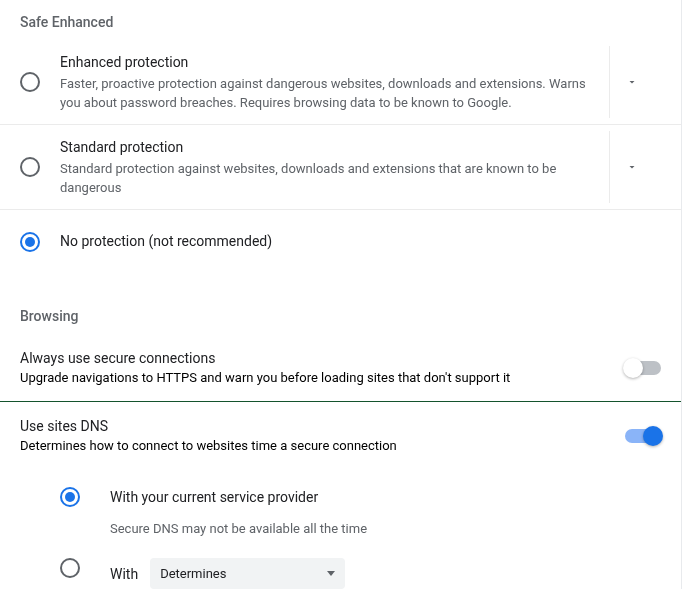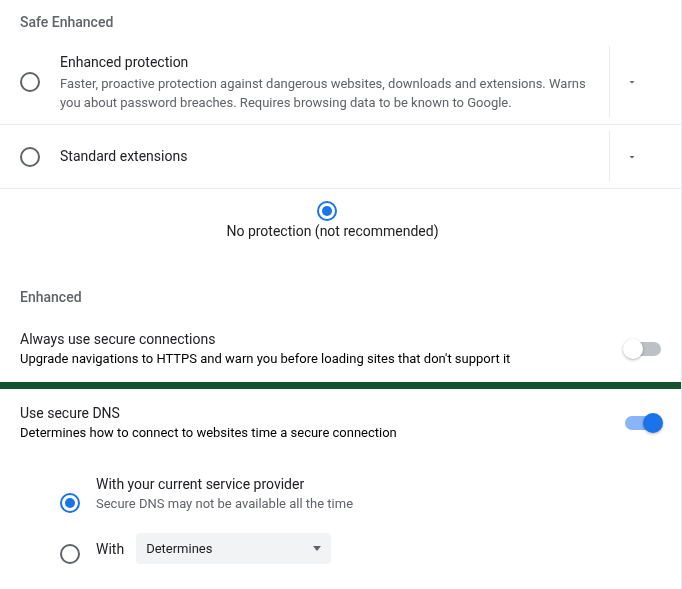"Standard extensions" div.option-title { text: extensions -> protection }
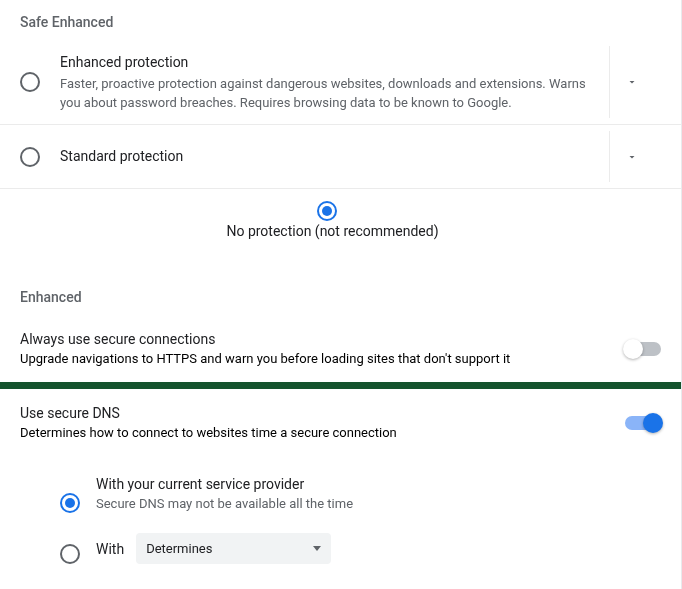"Standard protection against websites," div.option-desc { html: none -> <div>Standard protection against websites, downloads and extensions that are known to be dangerous</div> }
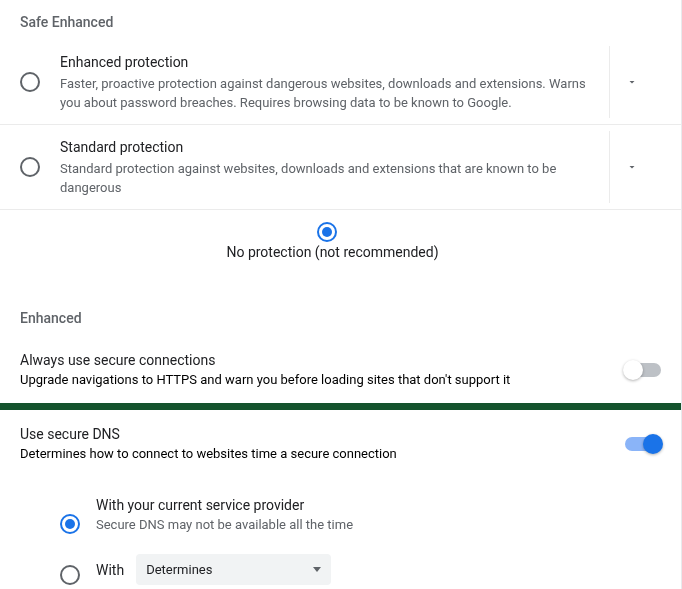"No protection (not recommended)" .option-row.last { flex-direction: column -> none }
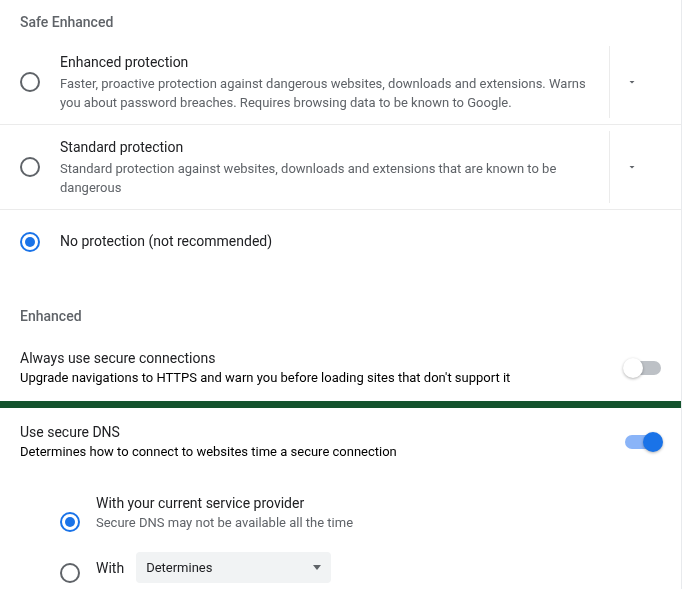"Enhanced" div.section-header { text: Enhanced -> Browsing }
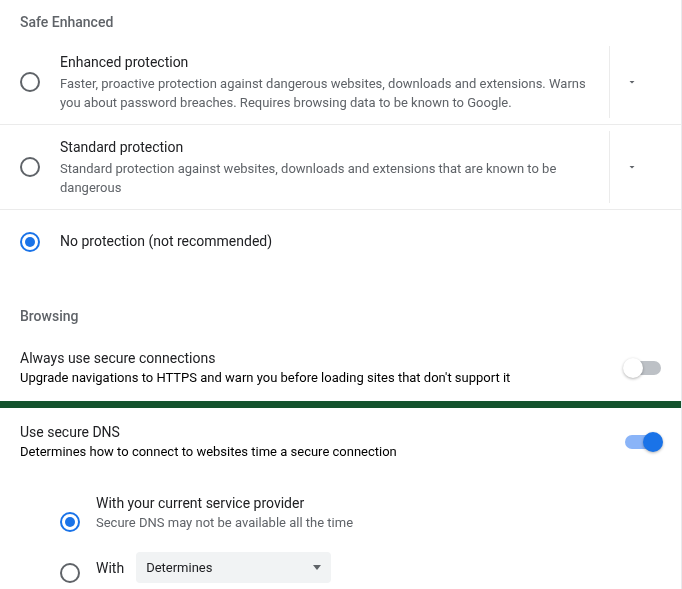"Always use secure connections" .adv-row { border-bottom: 7px solid #14532d -> 1px solid #14532d }
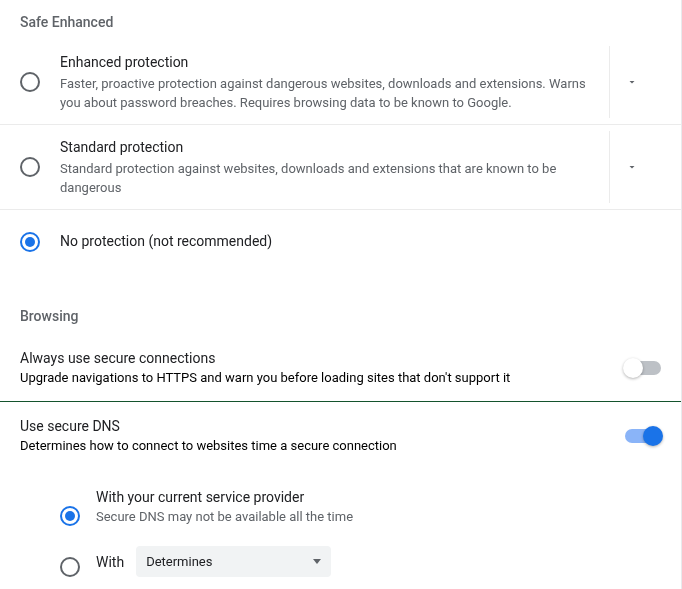"Use secure DNS" div.adv-title { text: secure -> sites }
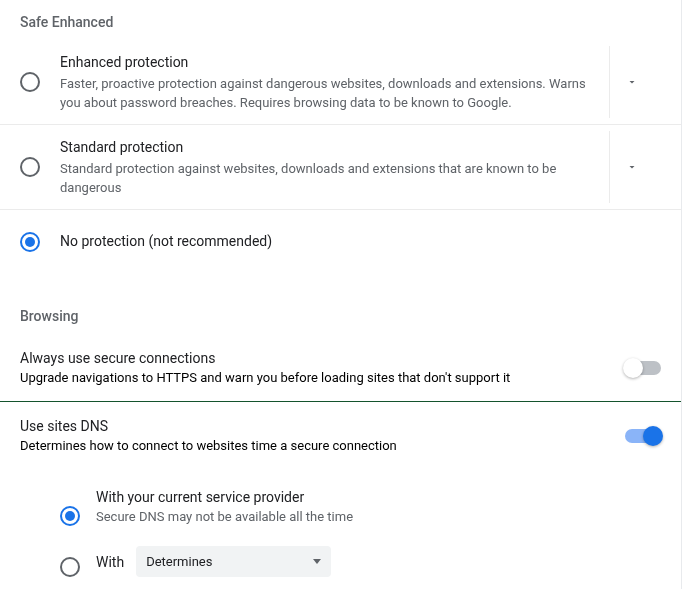"With your current service provider" .dns-row { align-items: flex-end -> flex-start; gap: none -> 14px }
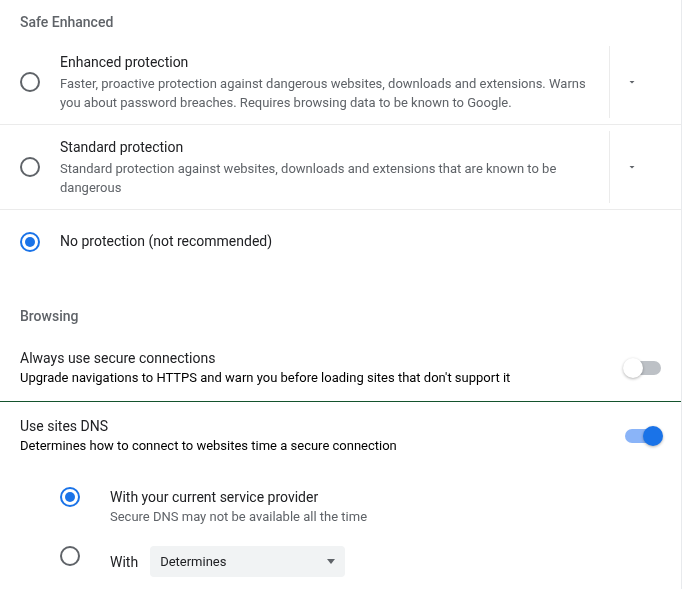"Secure DNS may not be" .dns-desc { margin-top: none -> 12px }
